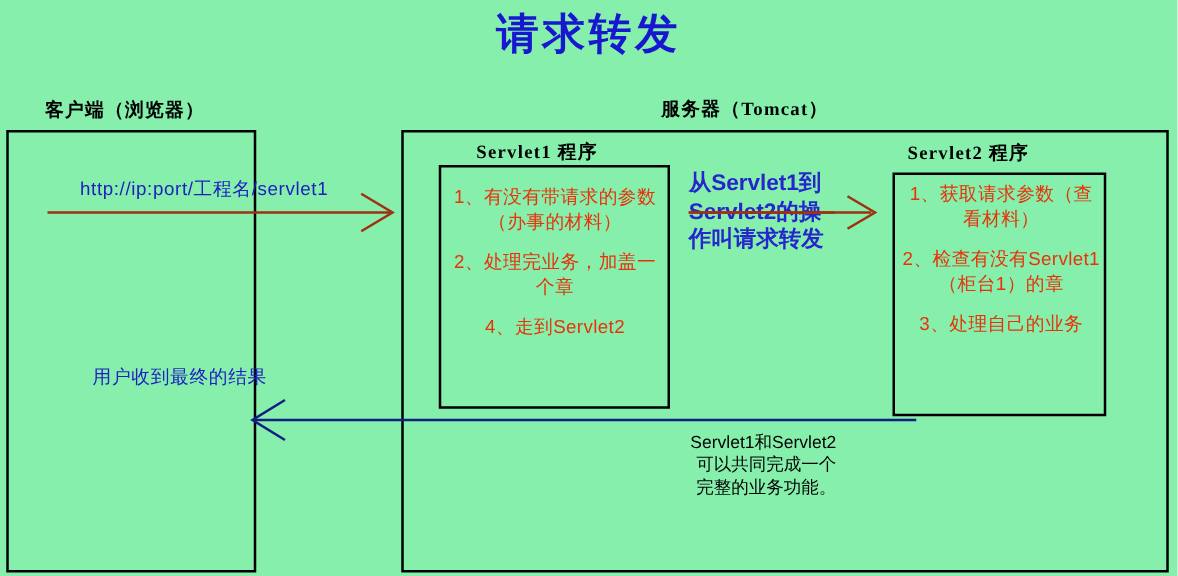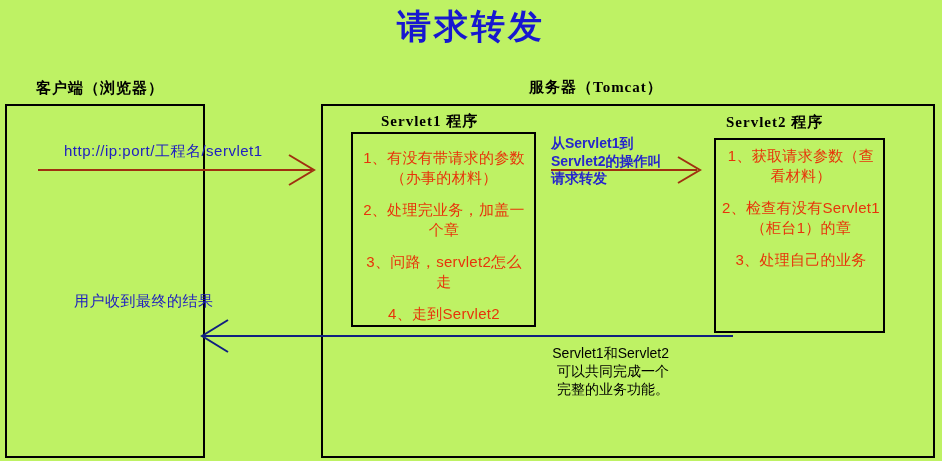"请求转发" #canvas { background: #bef264 -> #86efac }
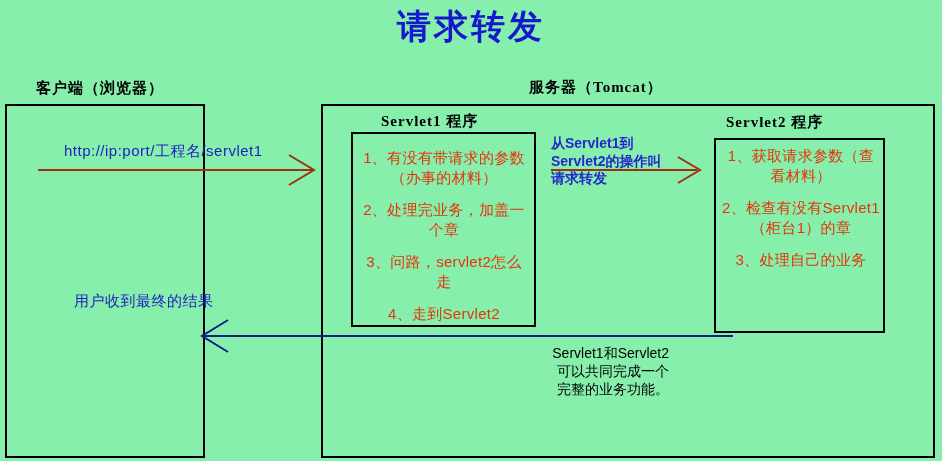"从Servlet1到Servlet2的操作叫请求转发" .blue-note { font-size: 14px -> 18px }
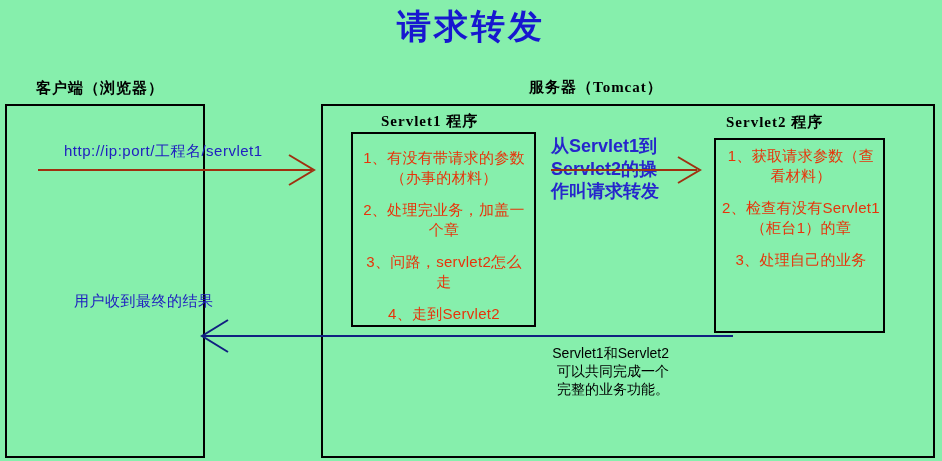"3、问路，servlet2怎么走" div.item { html: <div>3、问路，servlet2怎么走</div> -> none }
